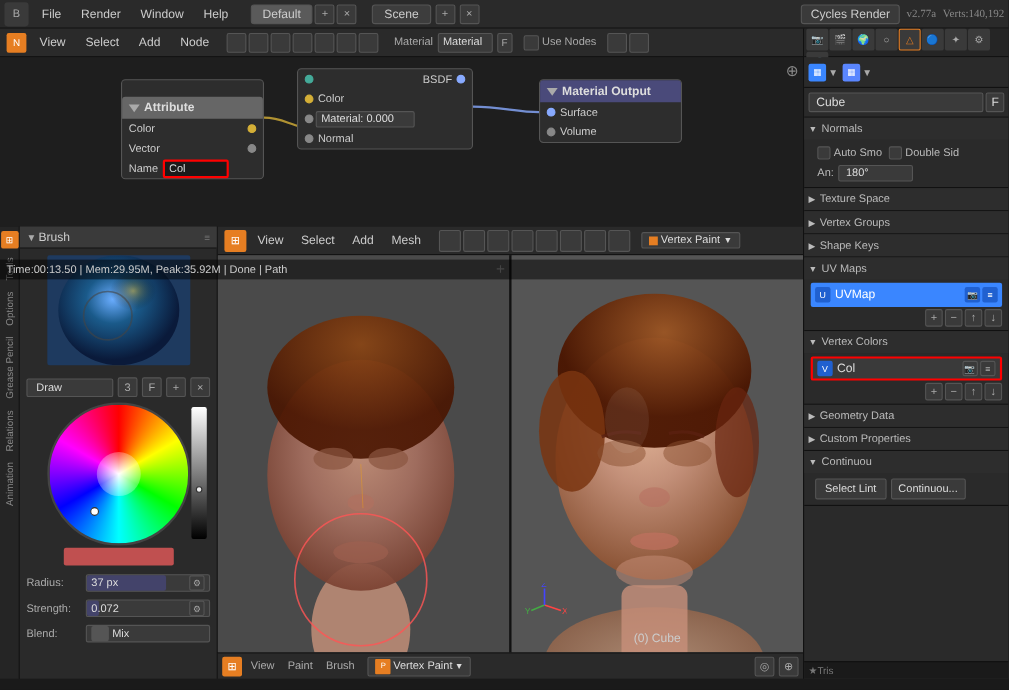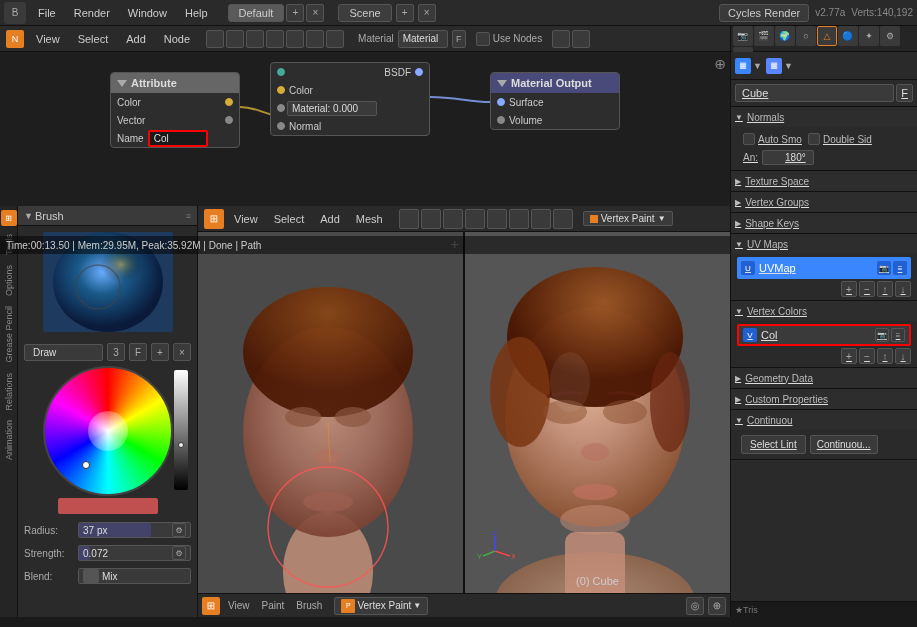"v2.77a" .top-bar-version { font-family: none -> Liberation Serif, serif }
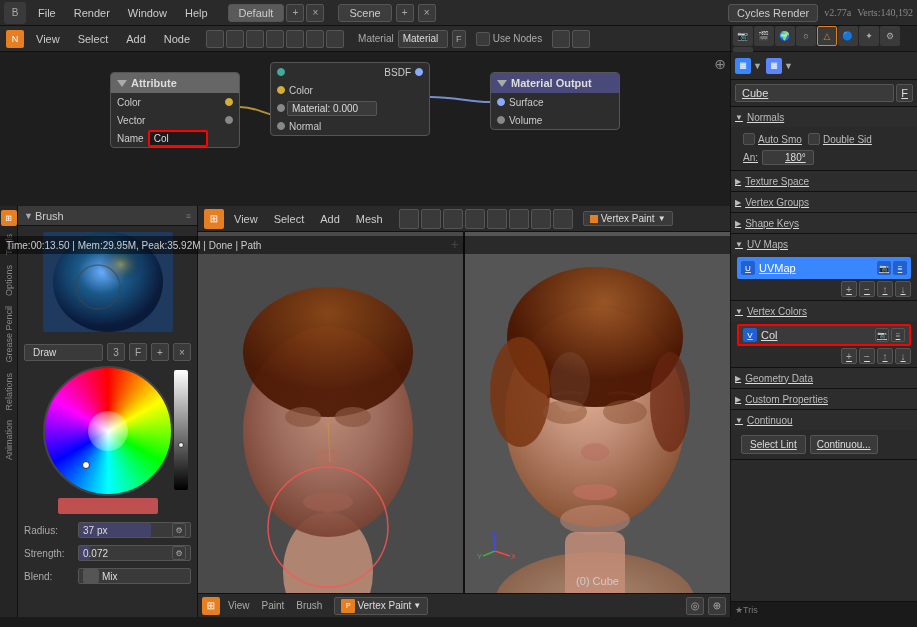"Attribute" .attribute-node .node-header { margin-top: none -> 15px }
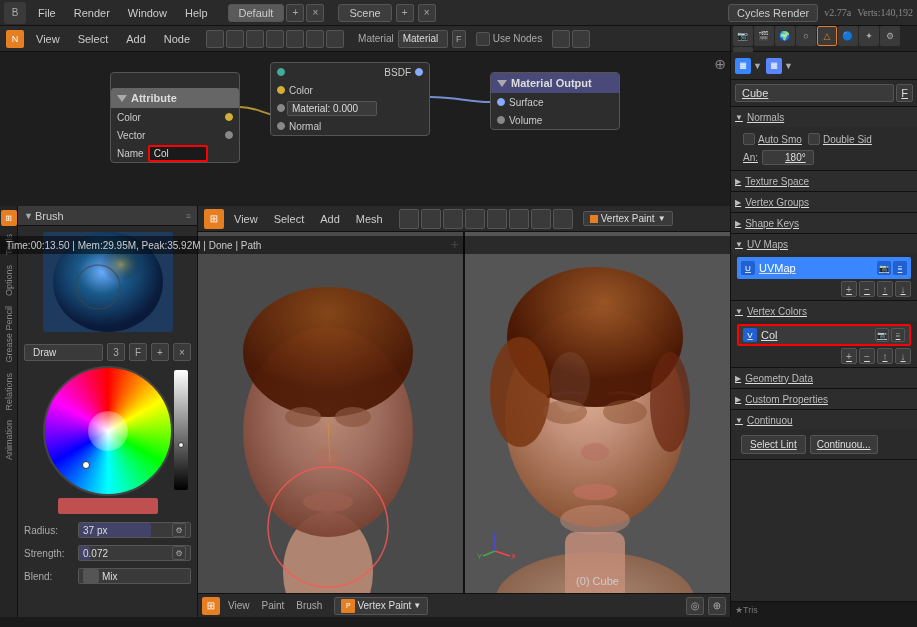"Cube" .right-panel-inner { text-decoration: underline -> none }
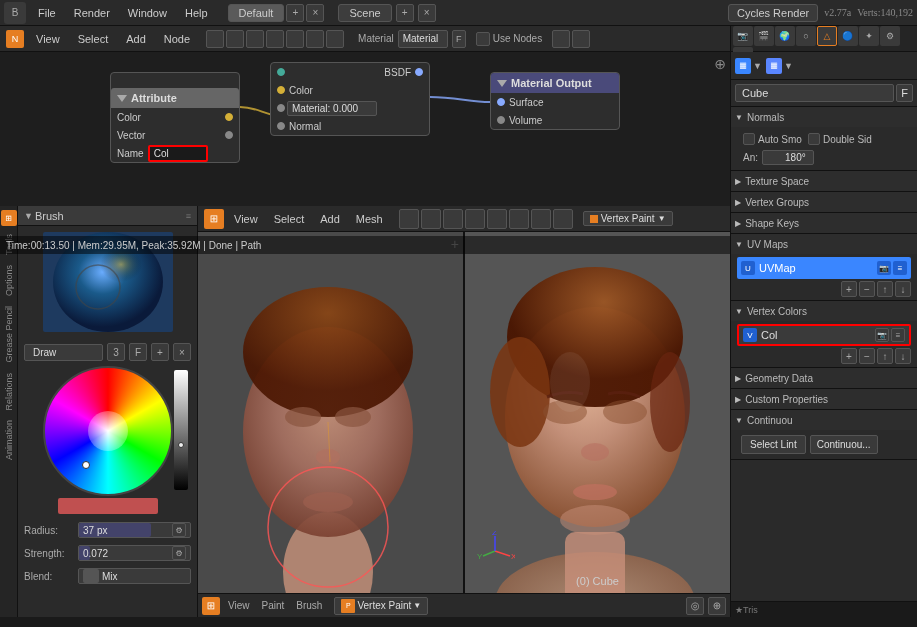"180°" div { padding: 1px 22px -> 1px 6px; width: 52px -> 68px }
